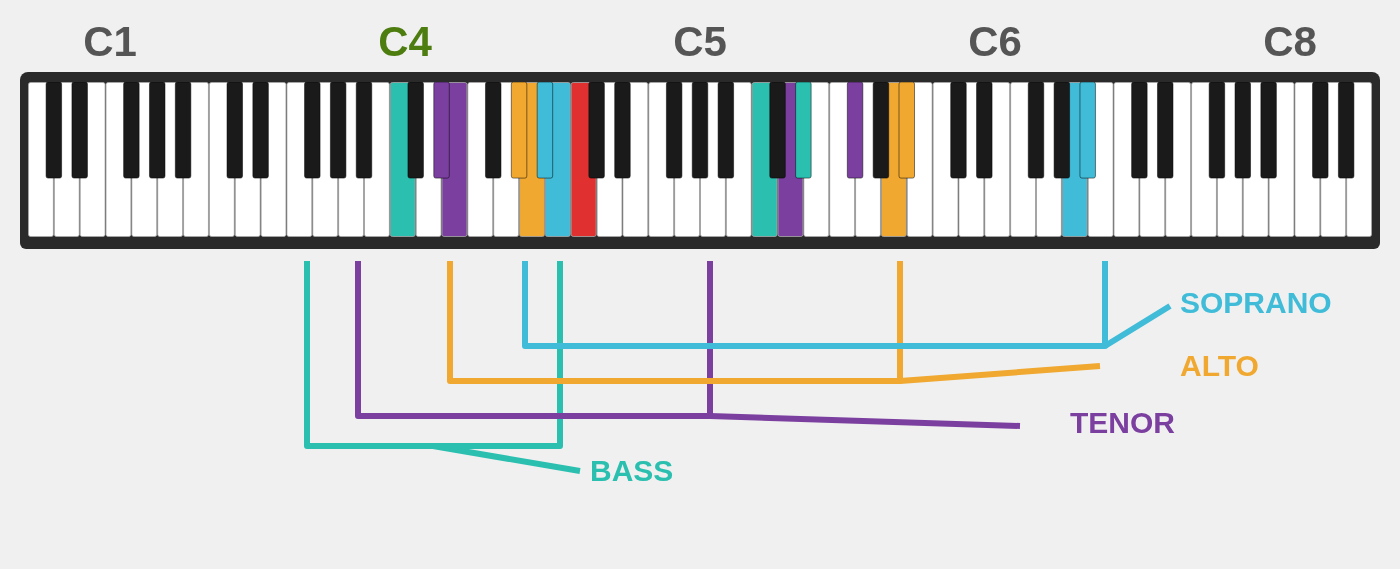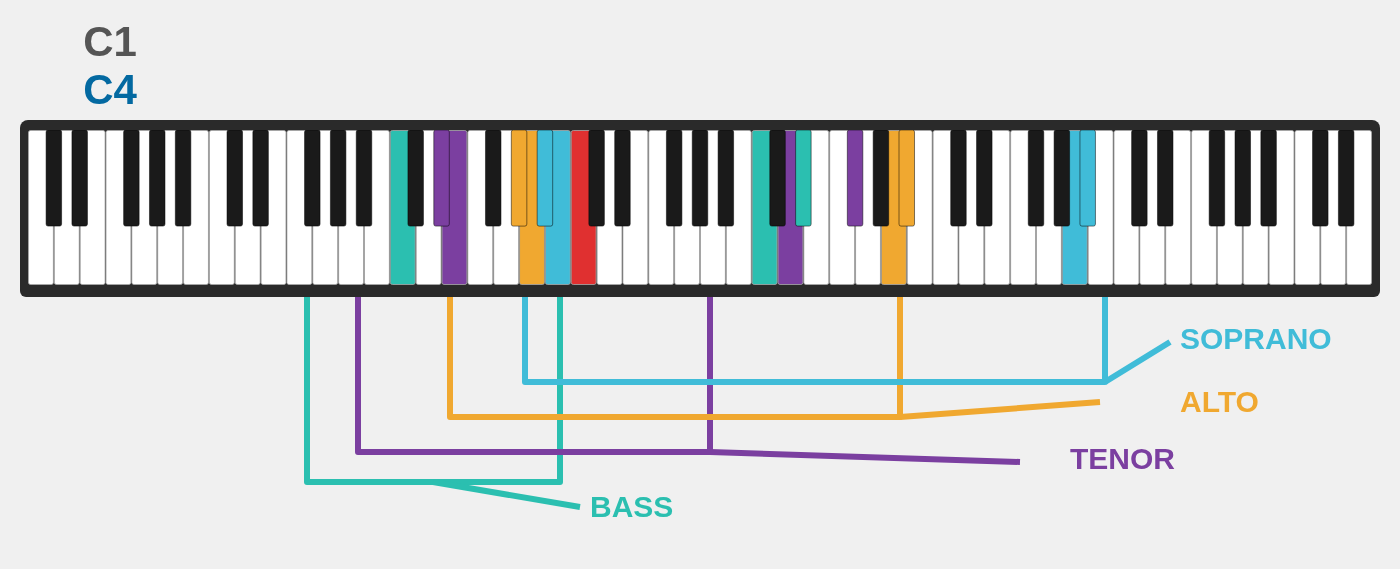"C1" .octave-labels { flex-direction: column -> none }
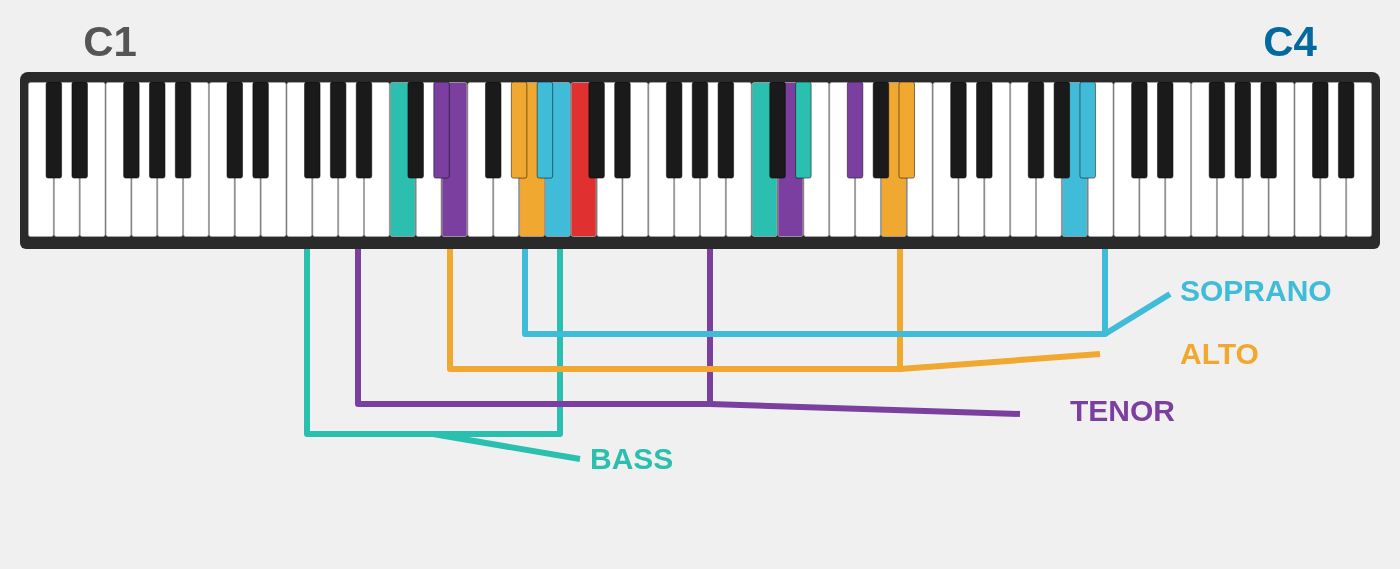"C4" .octave-label.active { color: #0369a1 -> #4d7c0f }
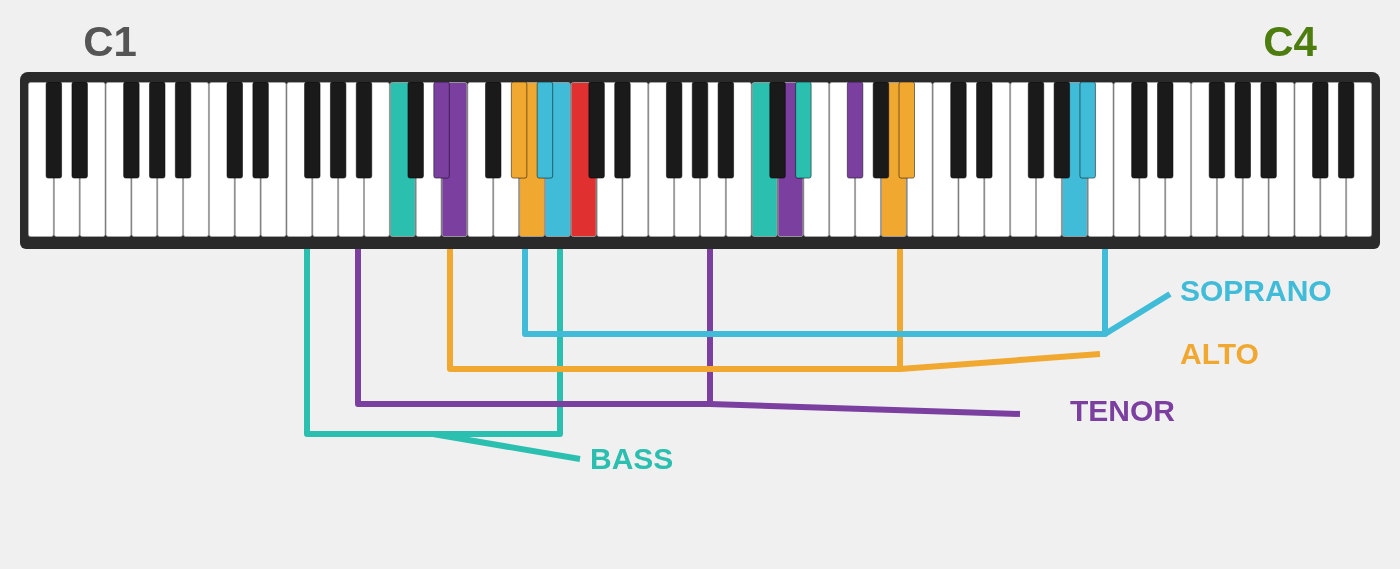"C5" span.octave-label { html: none -> <span>C5</span> }
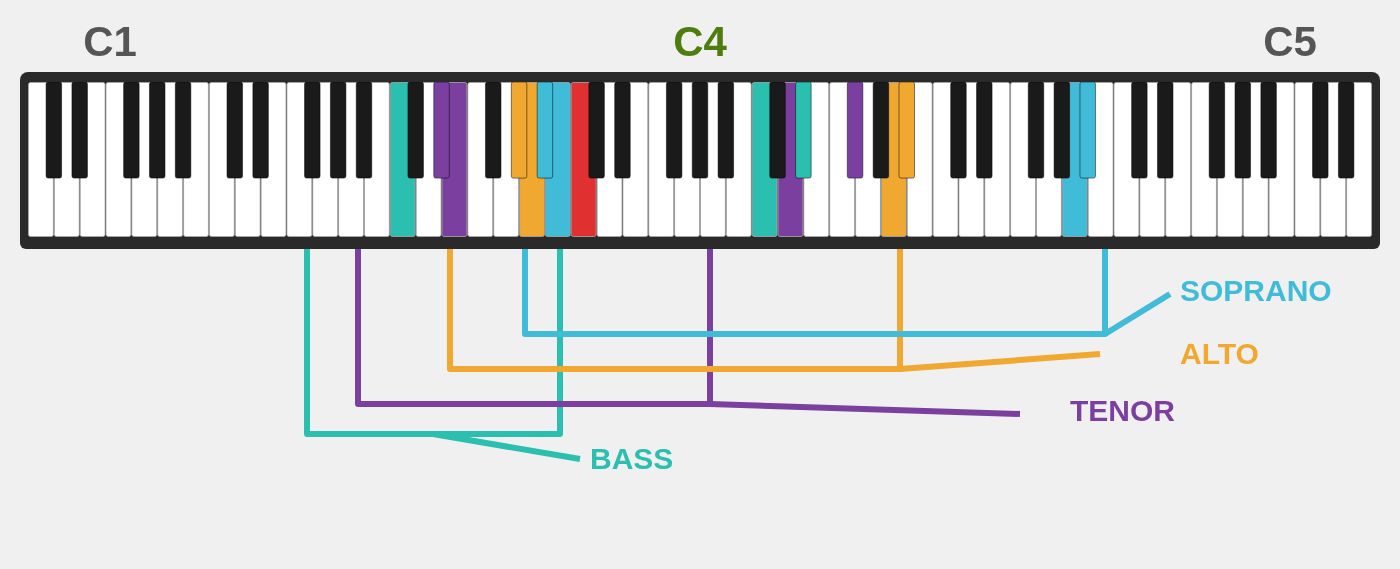"C6" span.octave-label { html: none -> <span>C6</span> }
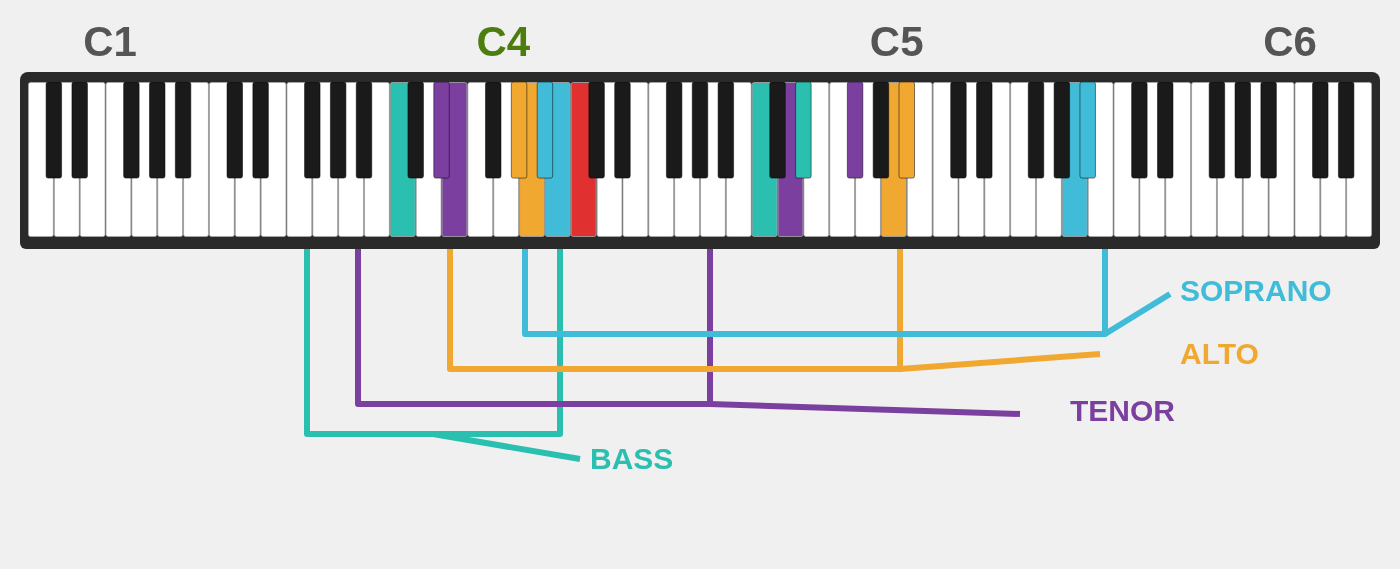"C8" span.octave-label { html: none -> <span>C8</span> }
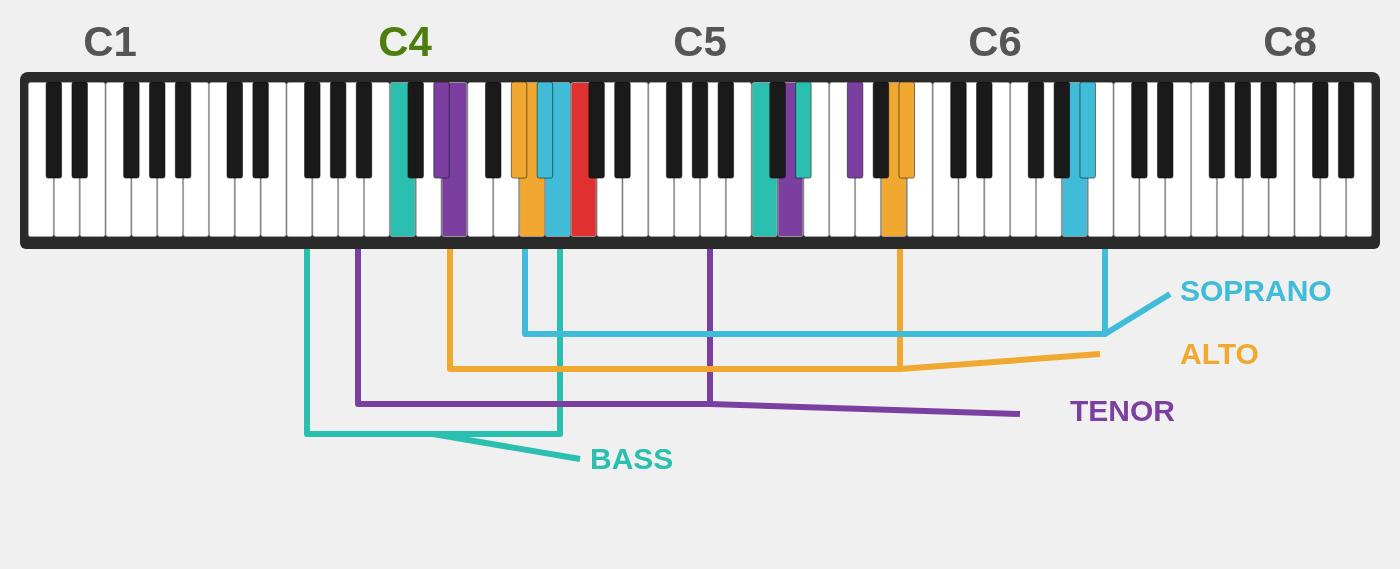"SOPRANO" .ranges-container { margin-top: 0 -> 12px }
